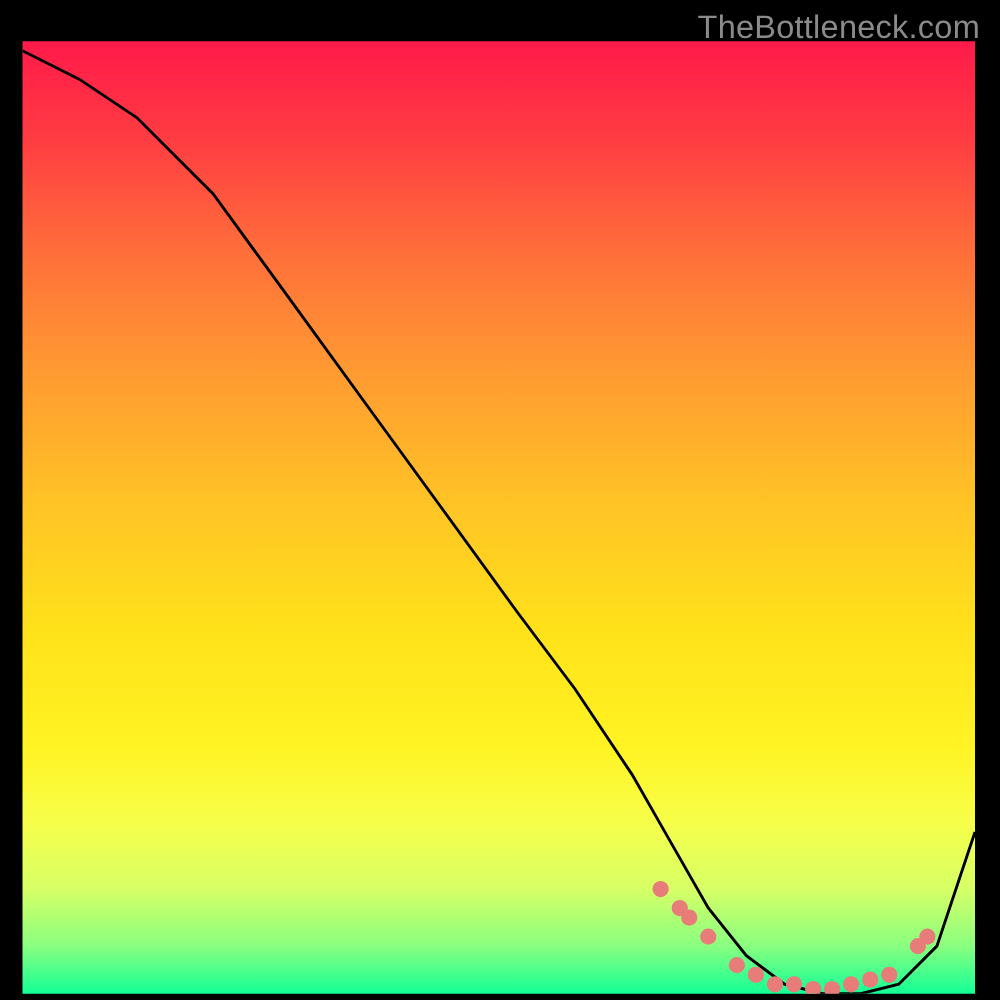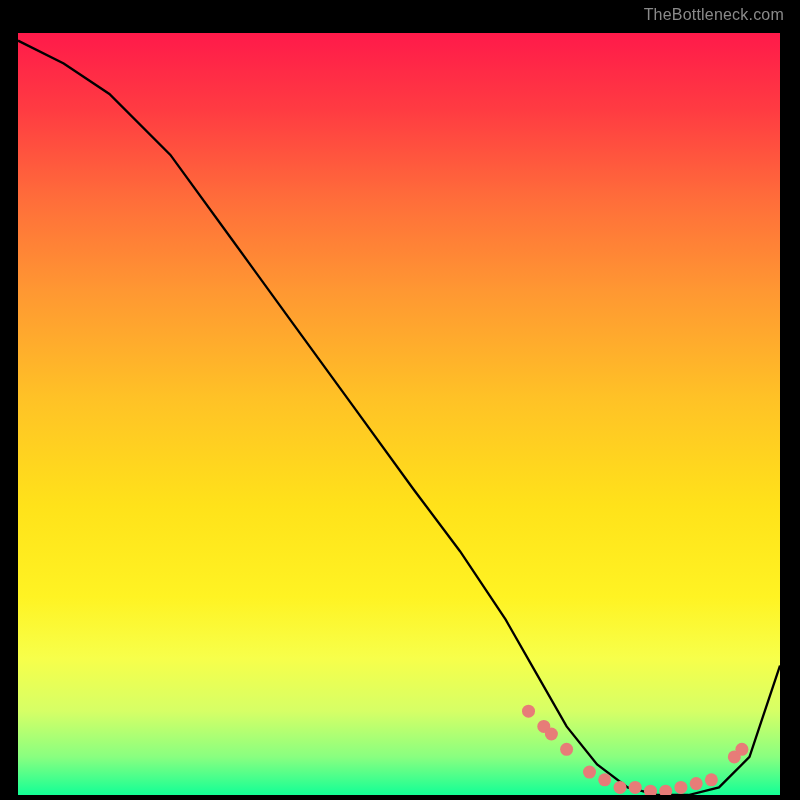"TheBottleneck.com" .watermark { font-size: 16px -> 26px }
